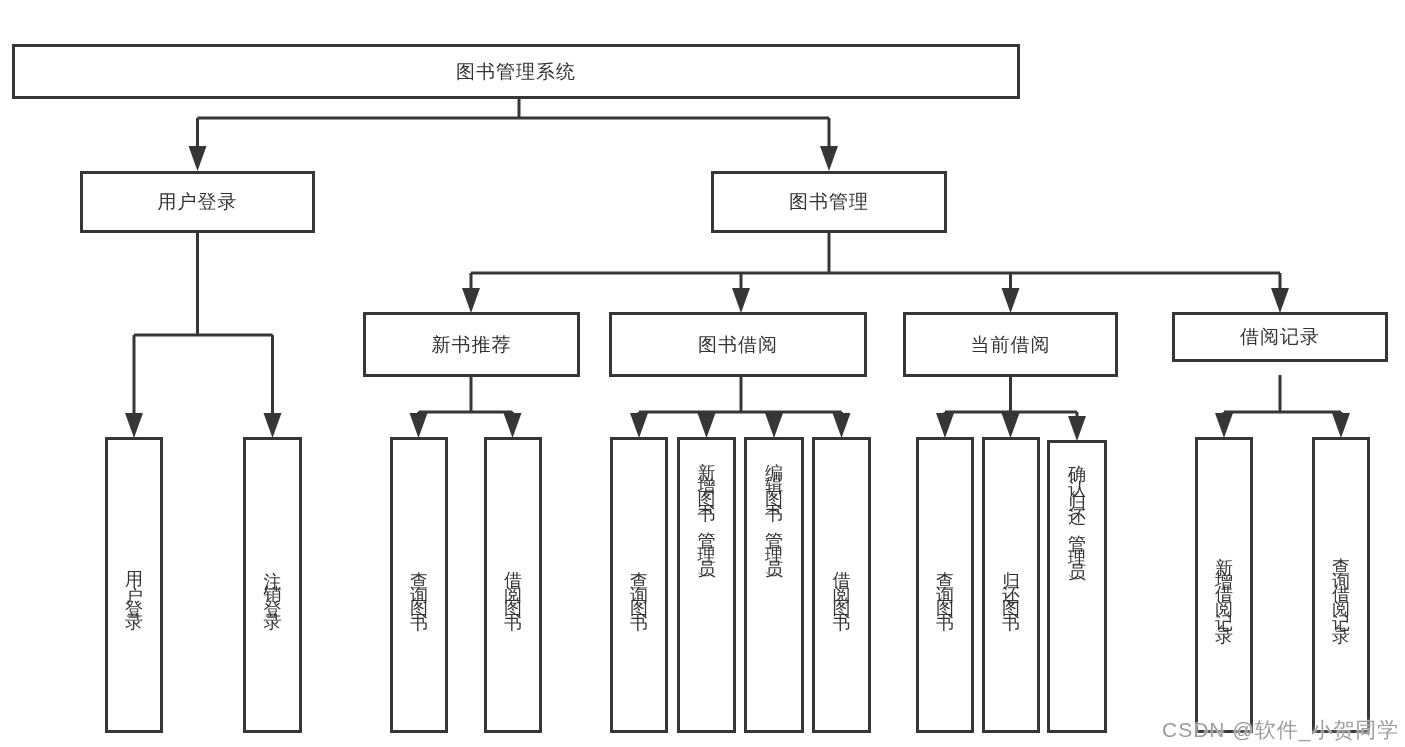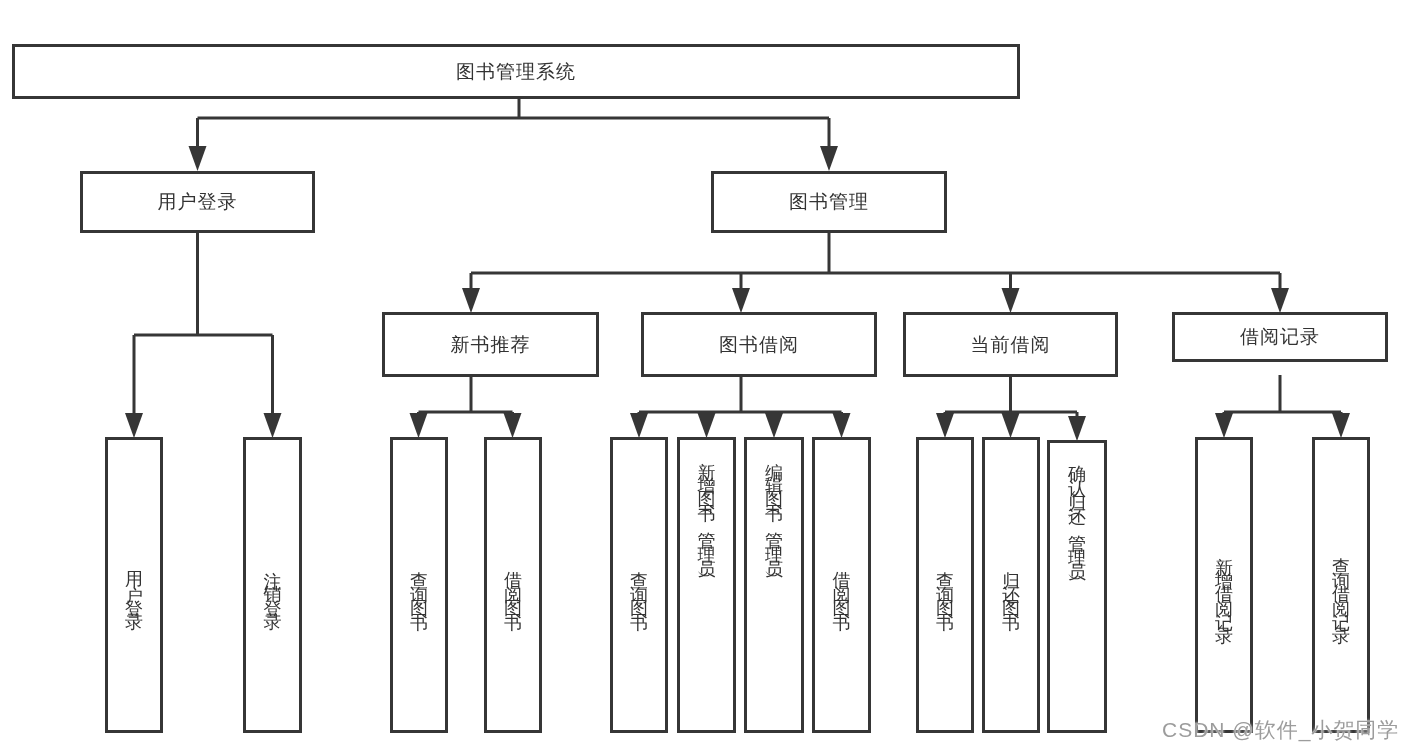"新书推荐" #n-new-books { left: 382px -> 363px }
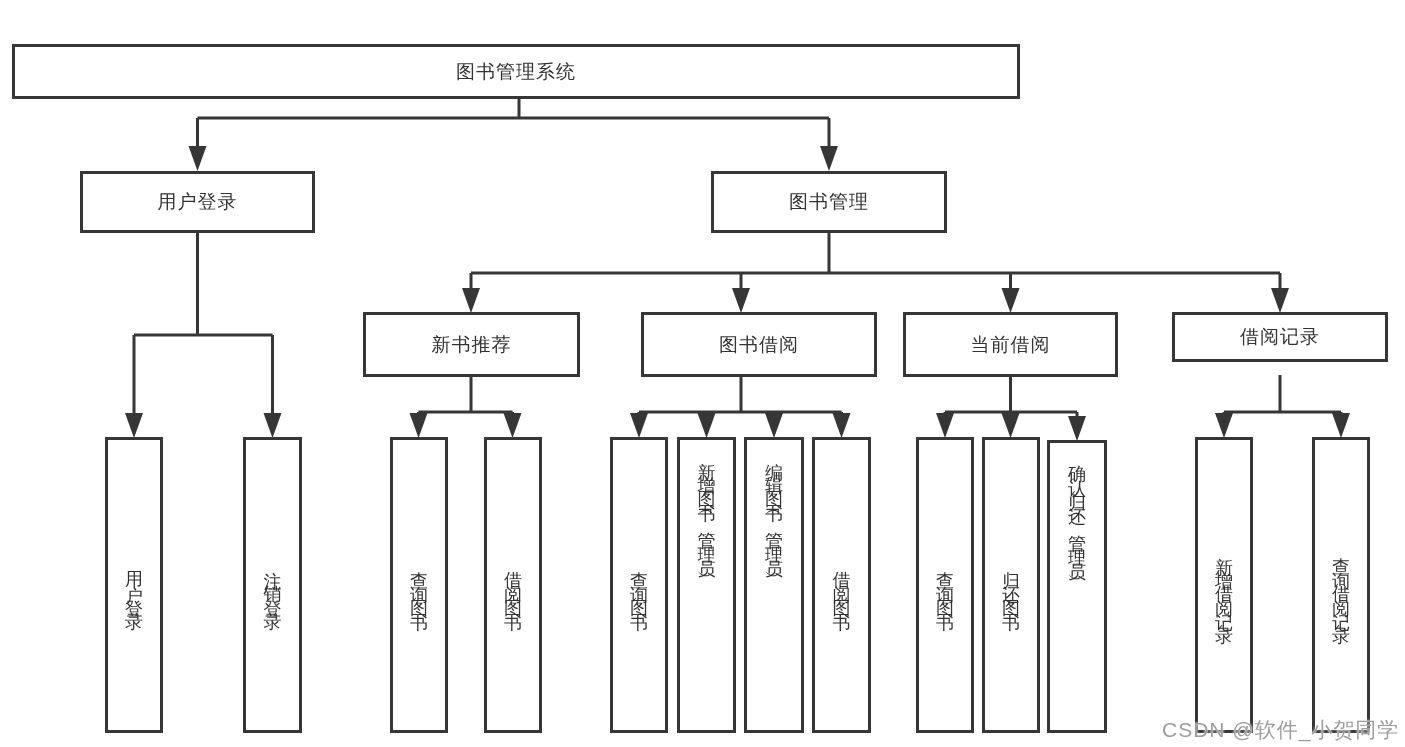"图书借阅" #n-book-borrow { left: 641px -> 609px; width: 236px -> 258px }
